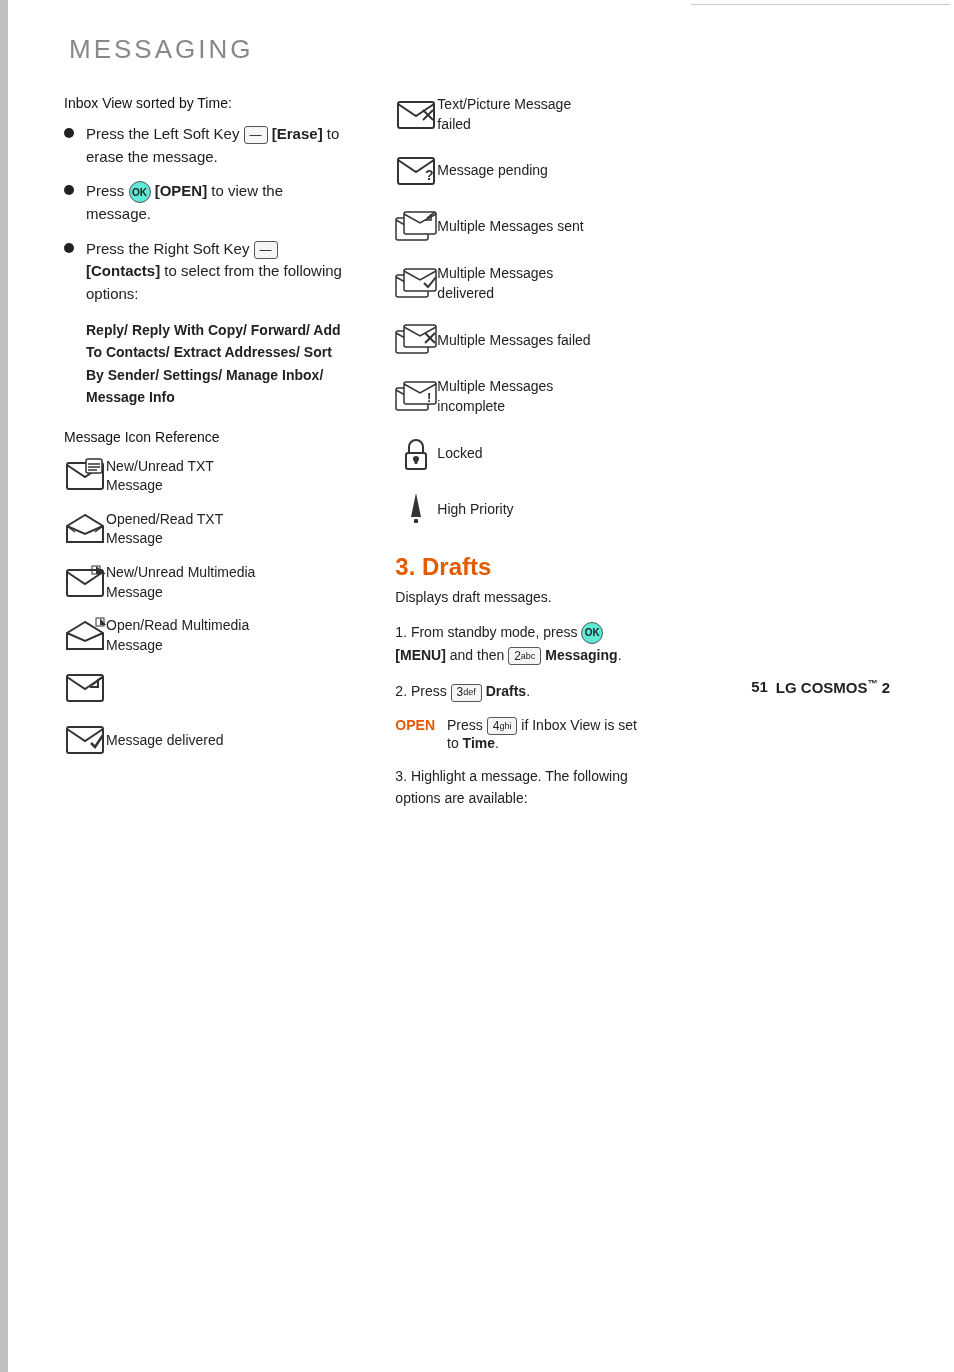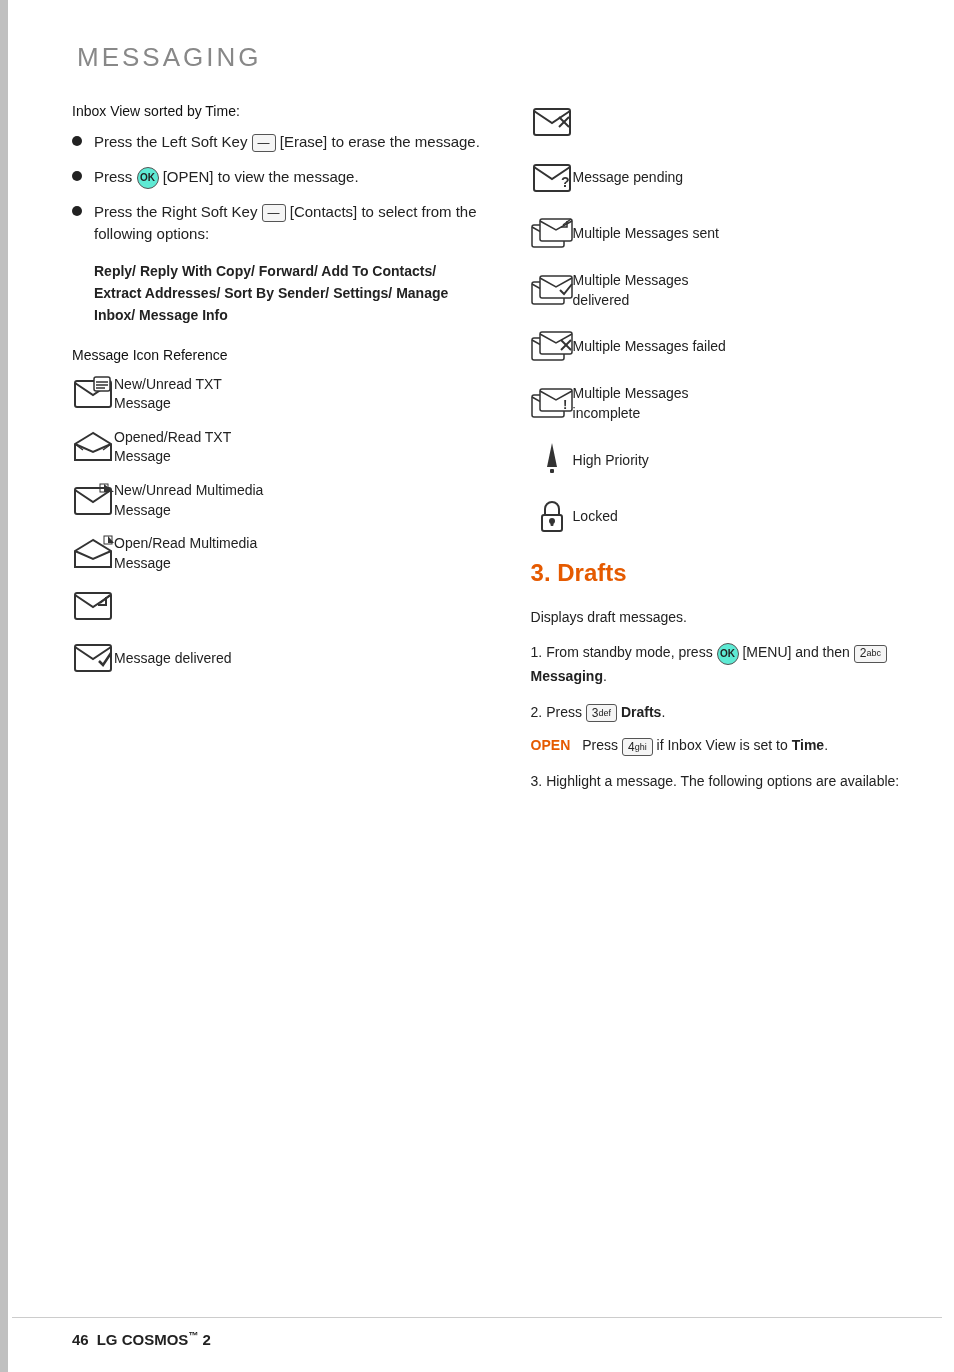"MESSAGING" .page { flex-direction: column -> none; padding: 12px -> 4px }
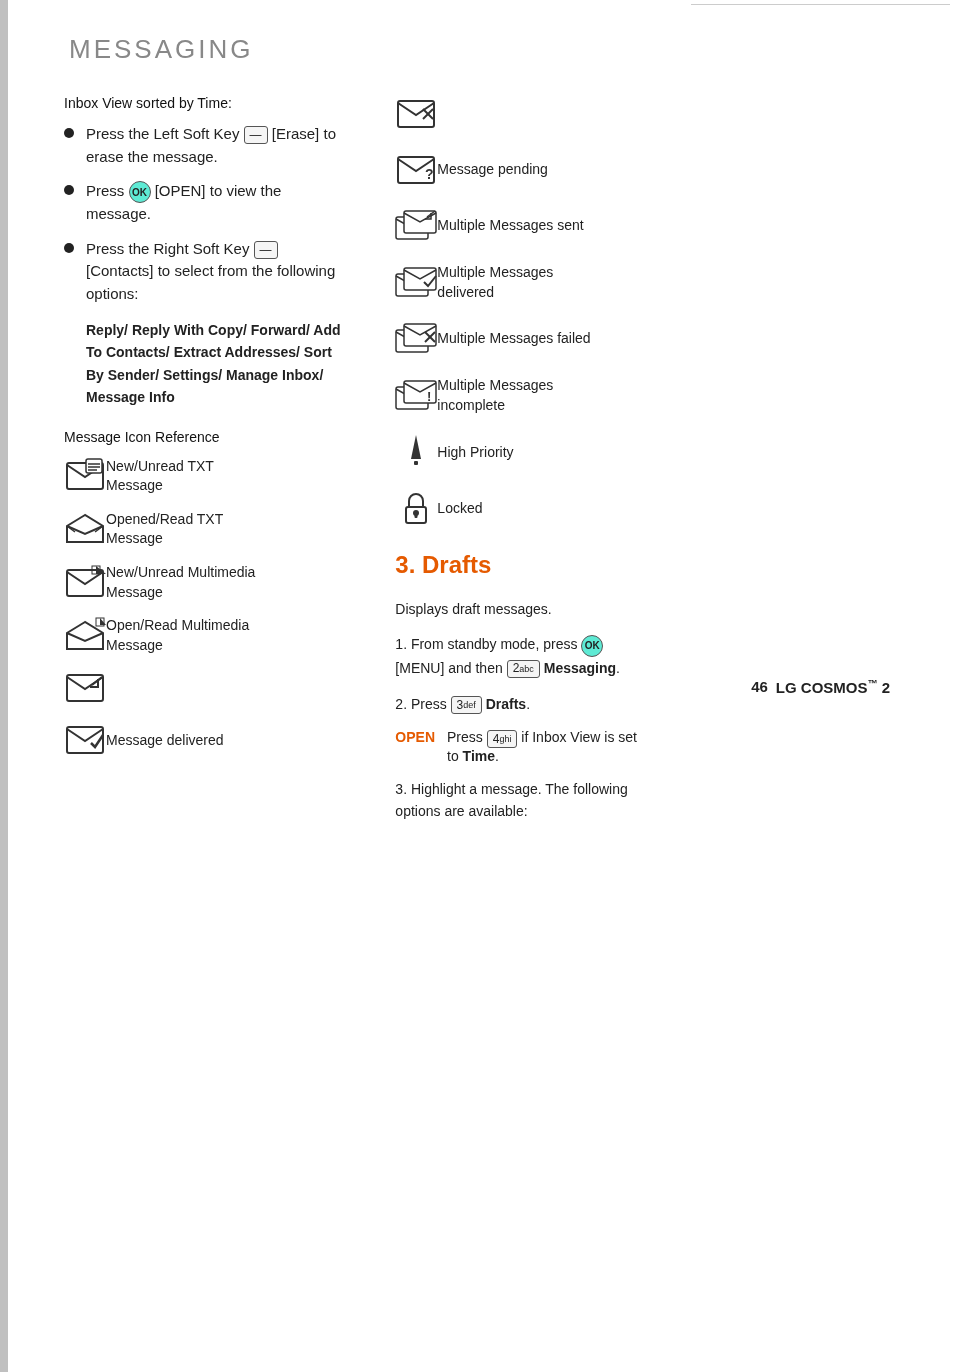"Text/Picture Message" span.right-icon-label { html: none -> <span>Text/Picture Message<br>failed</span> }
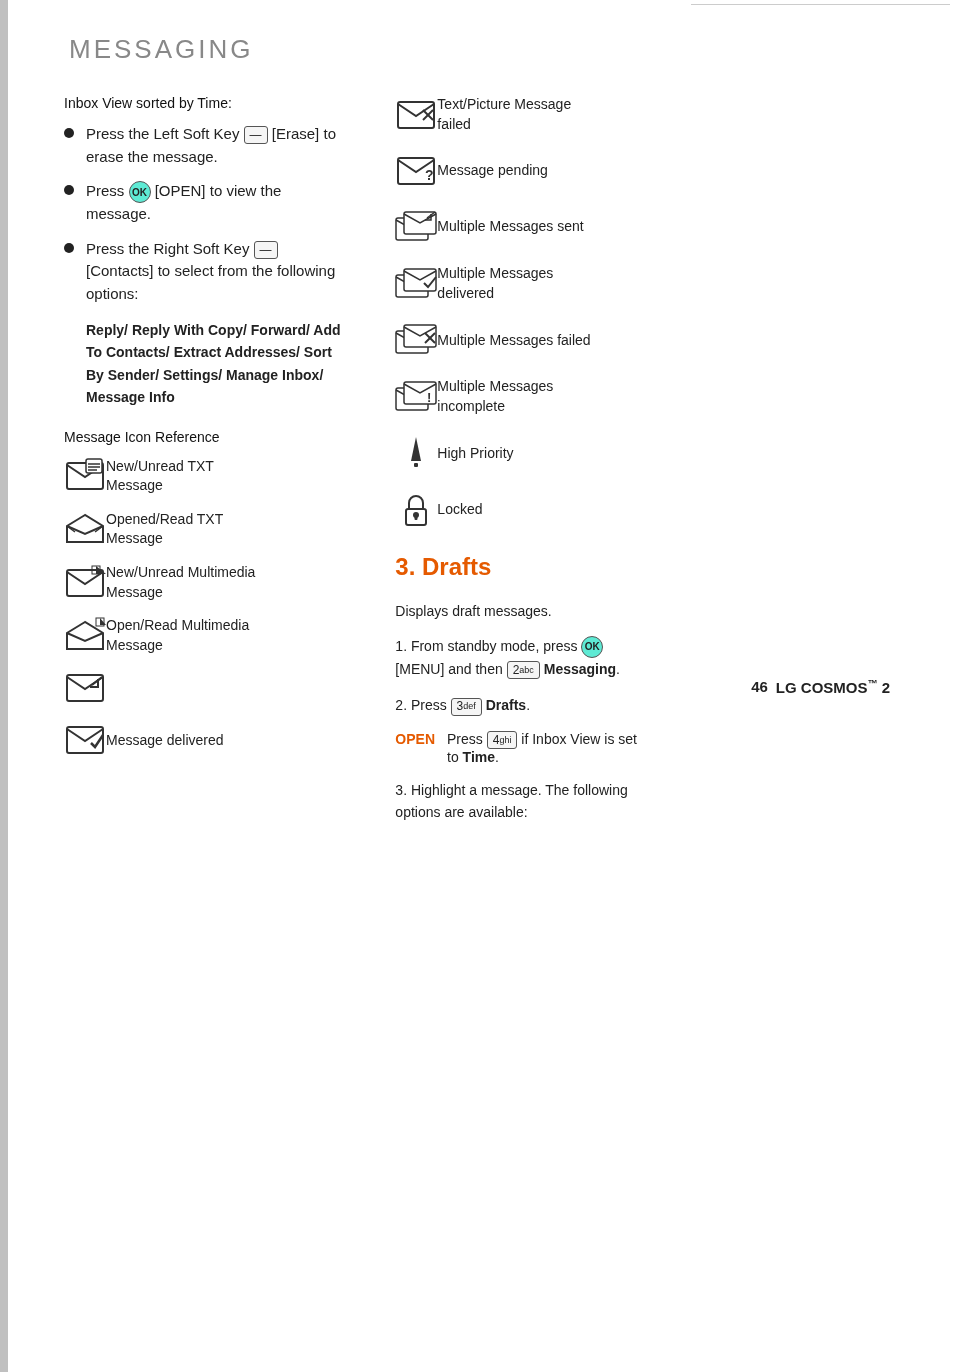"[Erase]" .bold-bracket { font-weight: normal -> bold }
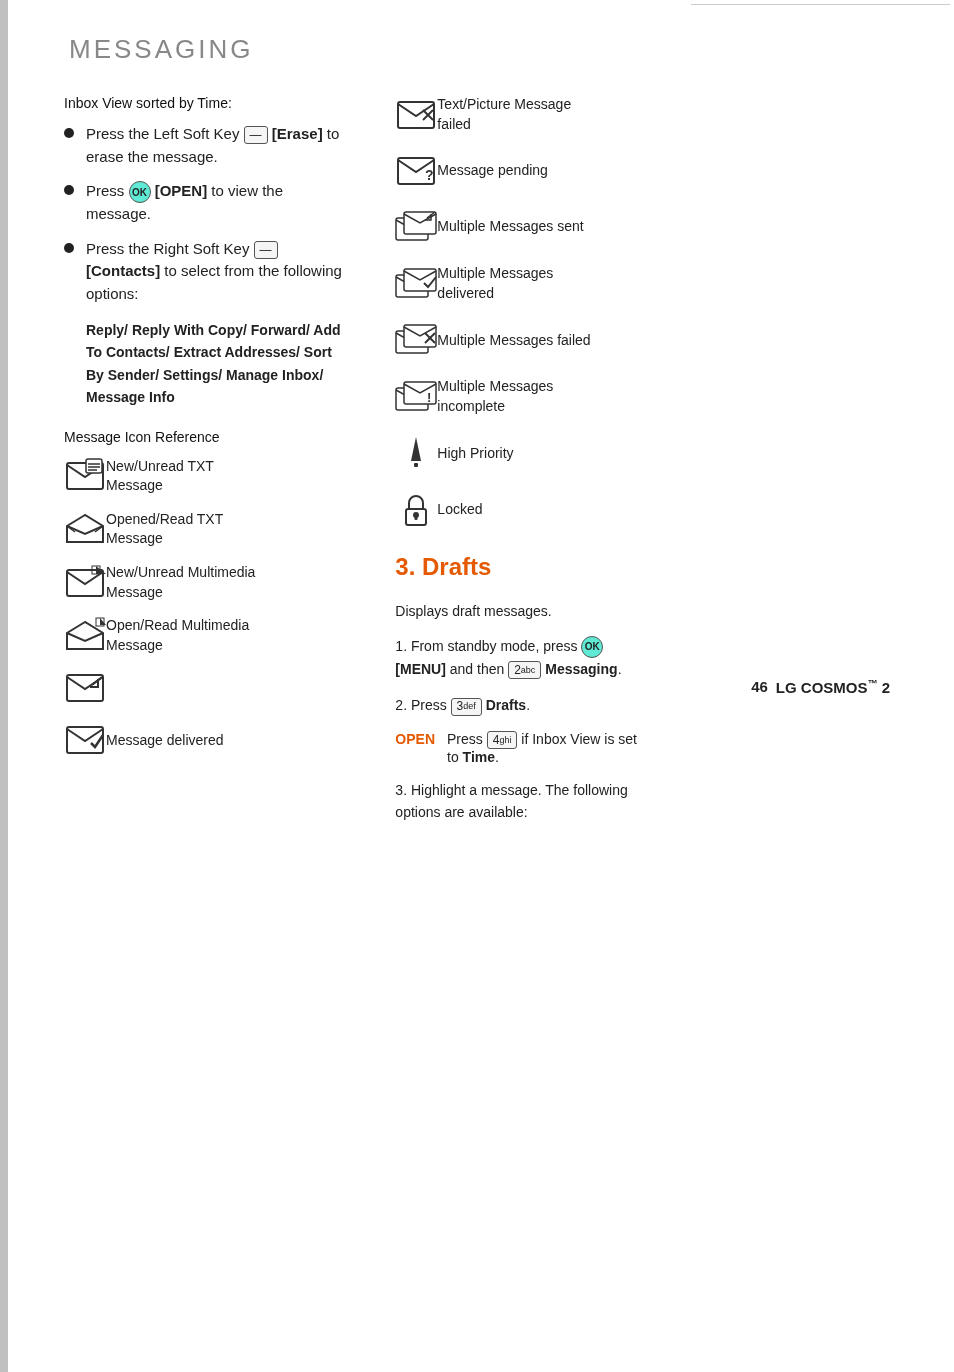"High Priority" div.right-icon-row { order: before "Locked" -> after "Locked" }
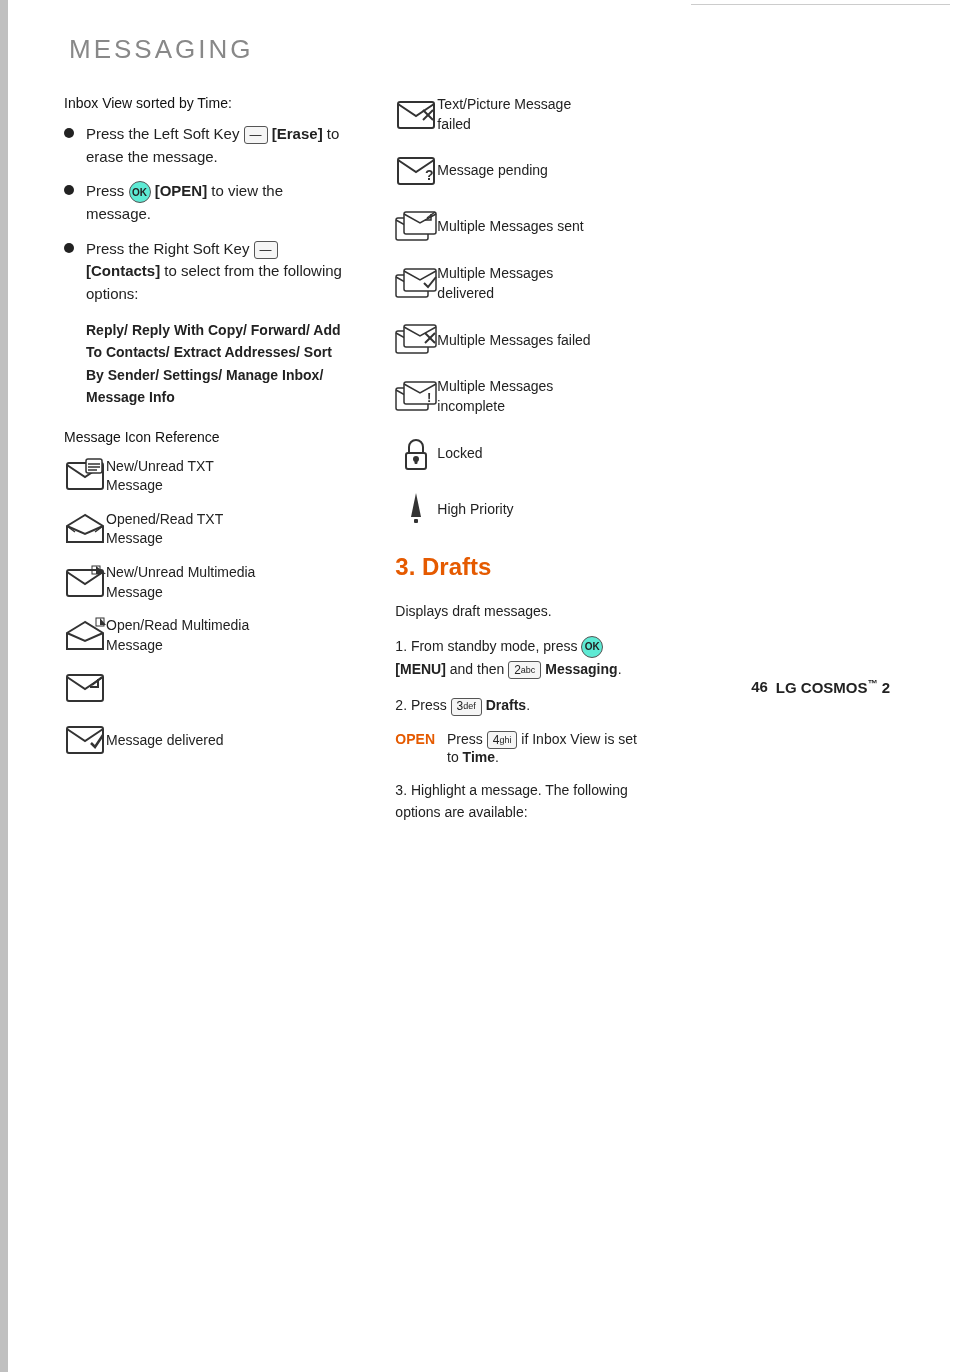"3. Drafts" .section3-title { margin-bottom: 22px -> 8px }
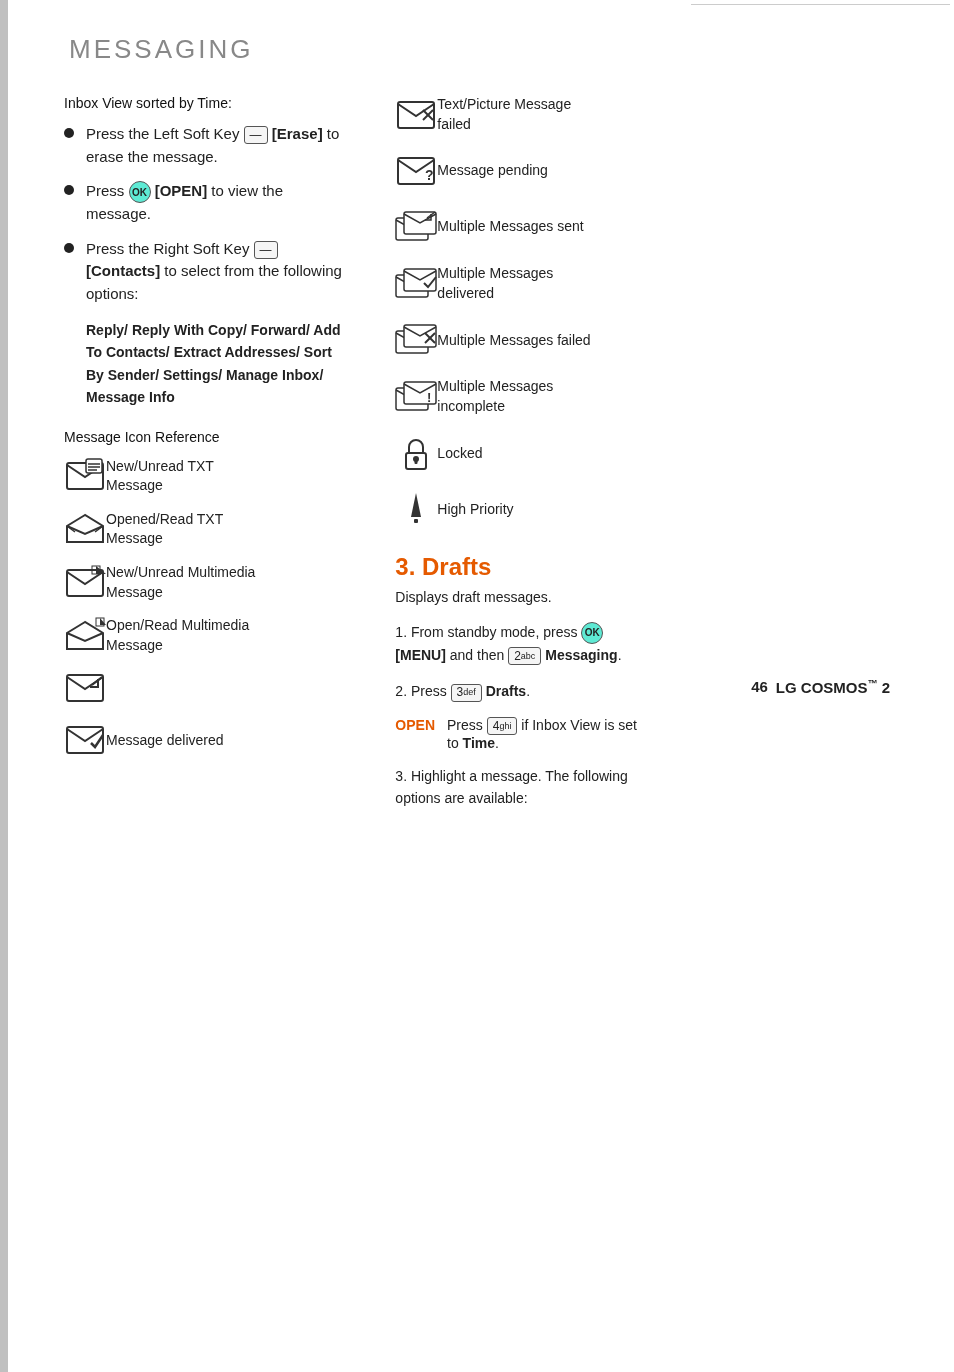"46" span.footer-page { text: 46 -> 51 }
